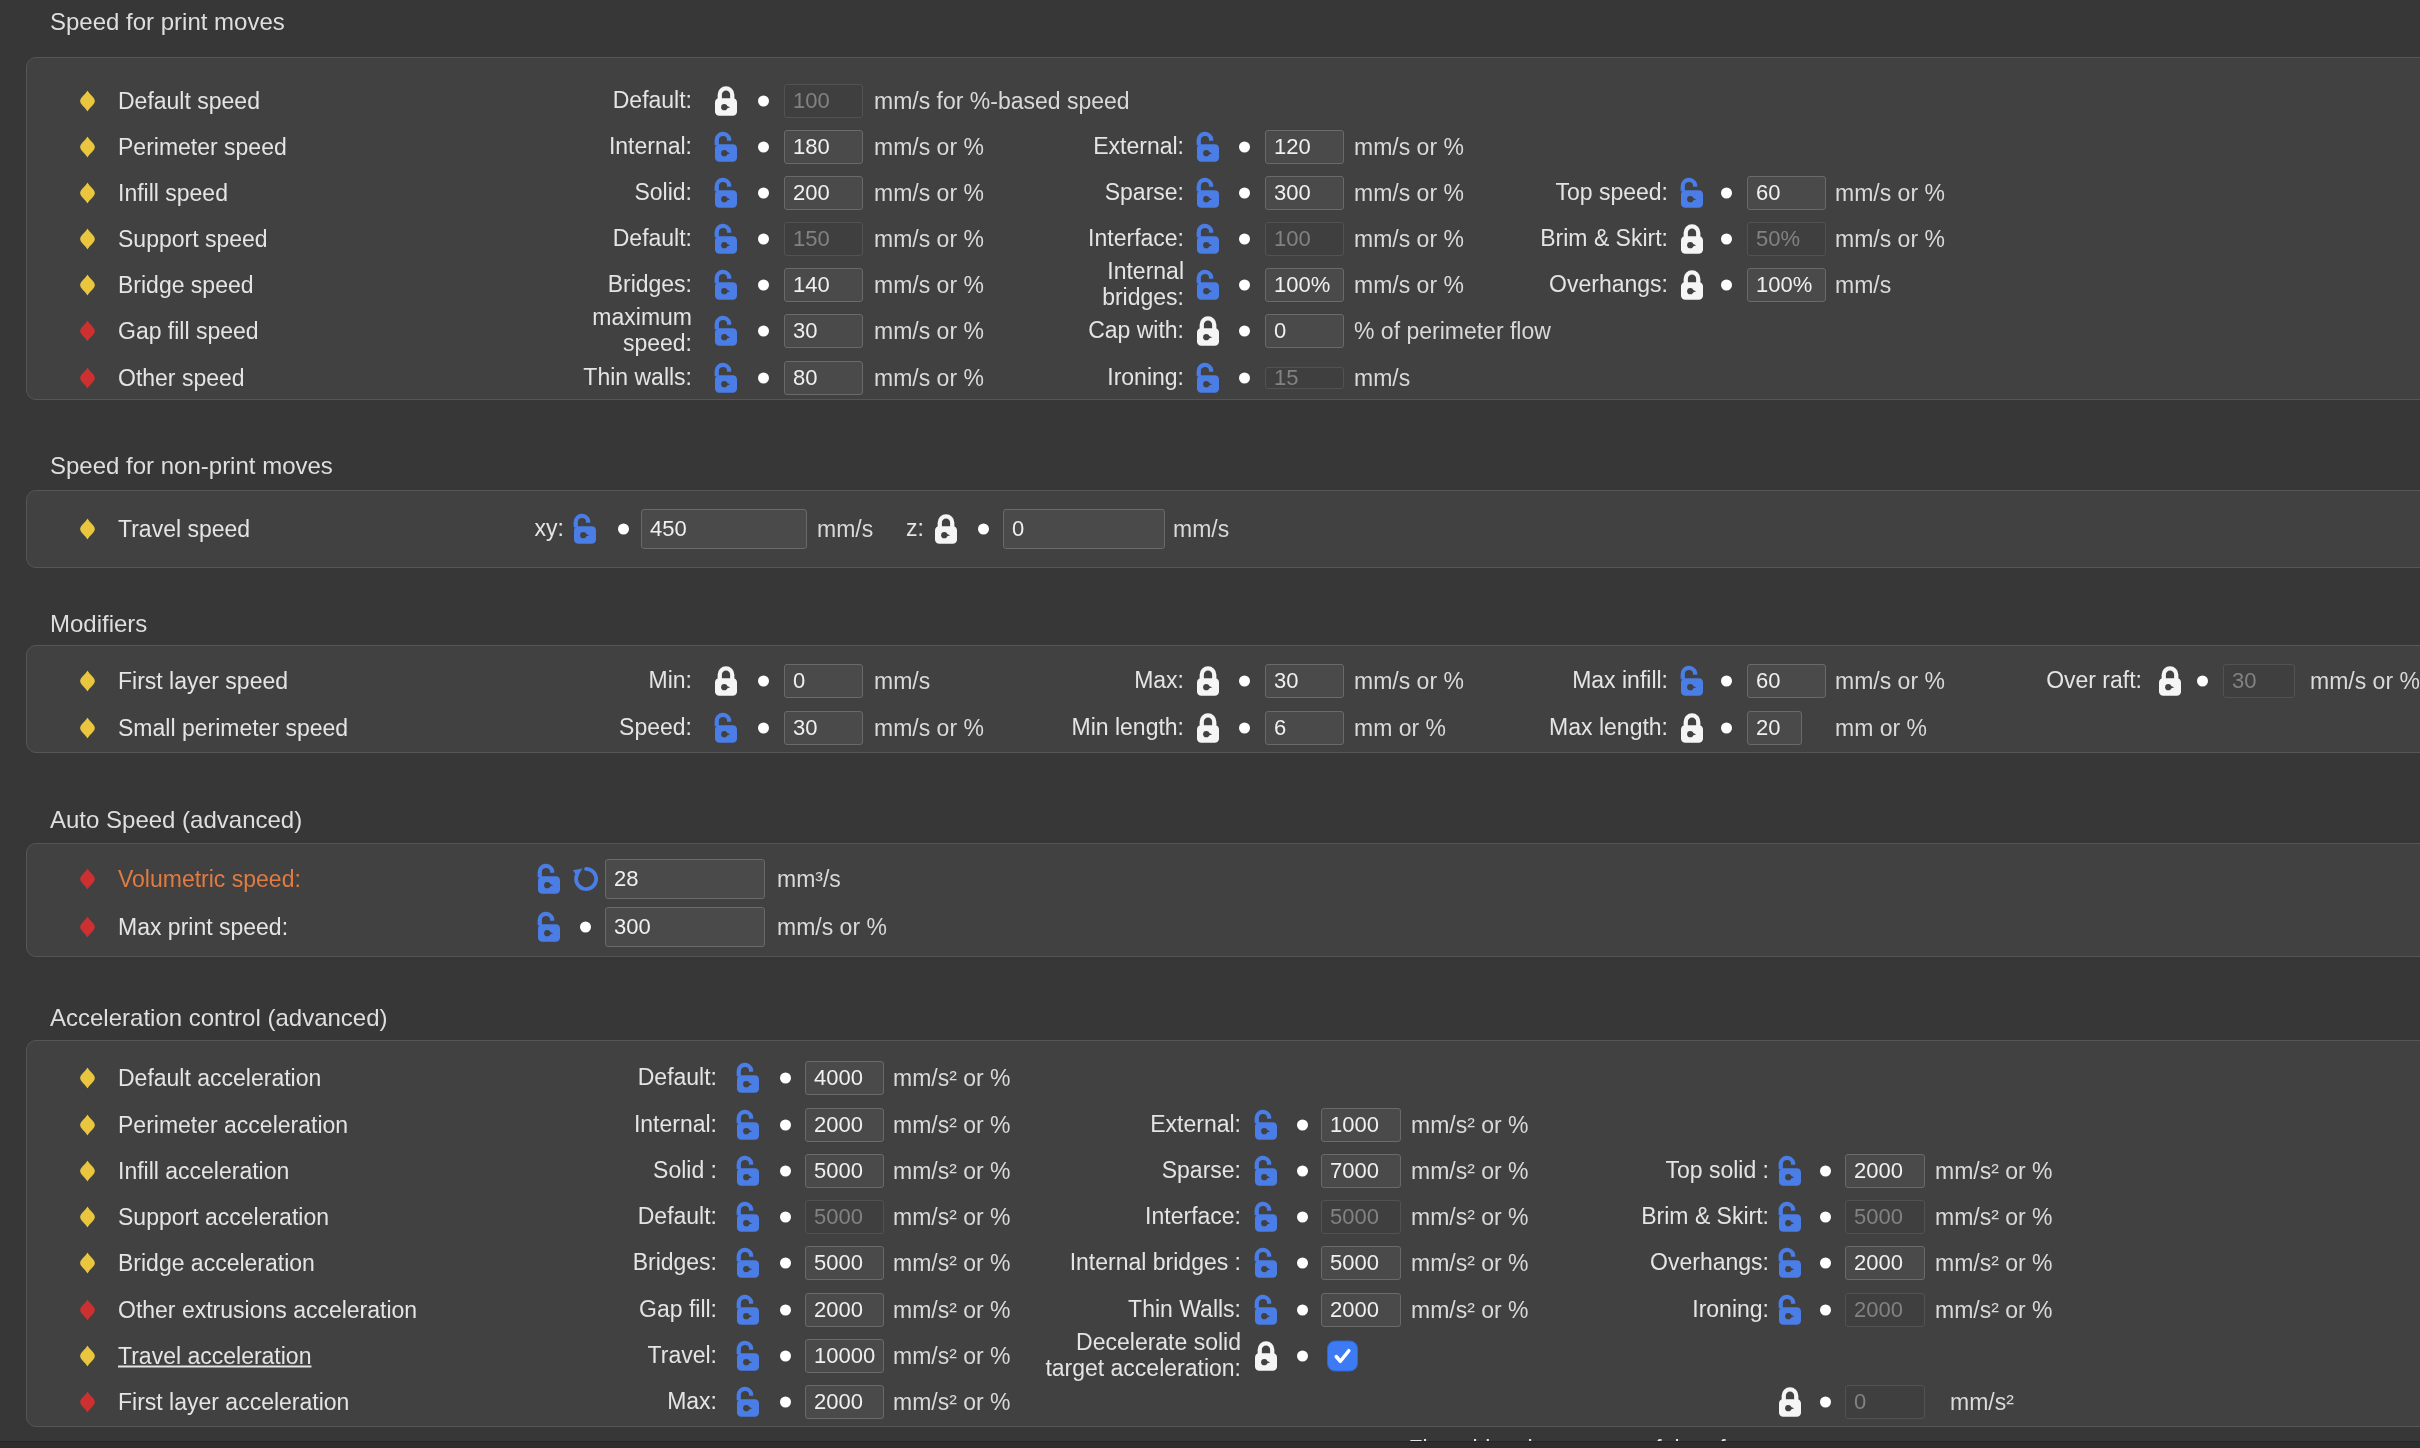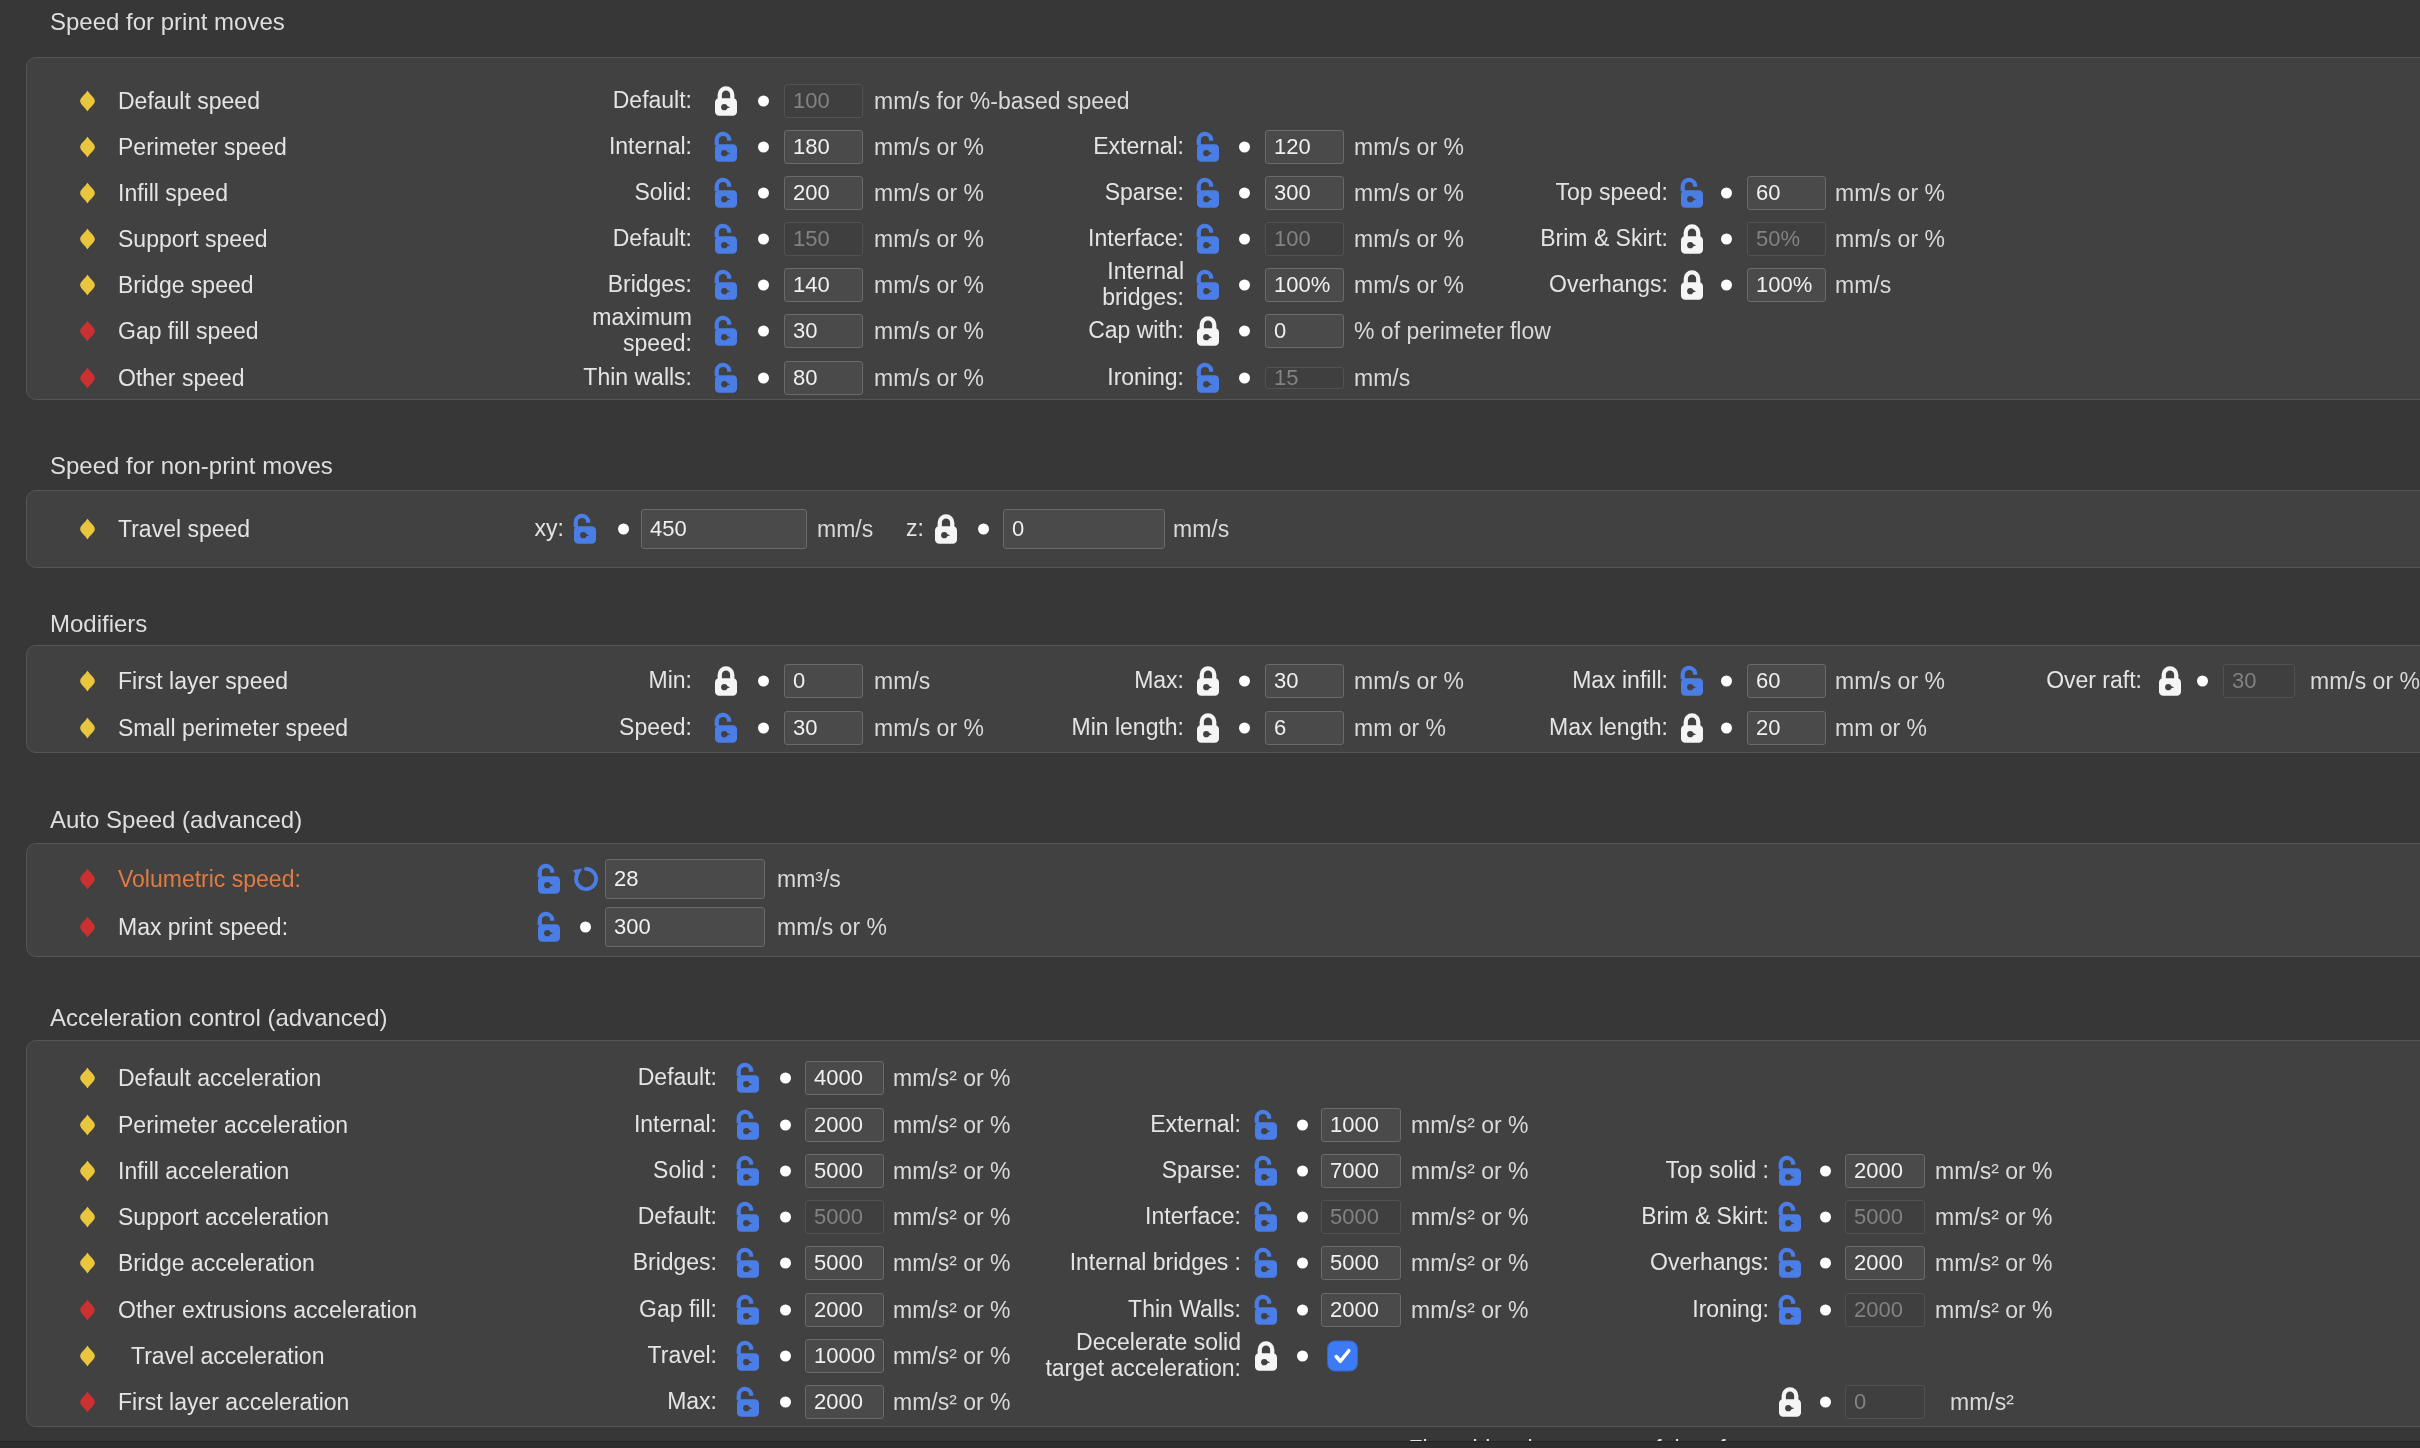"20" input.inp { width: 79px -> 55px }
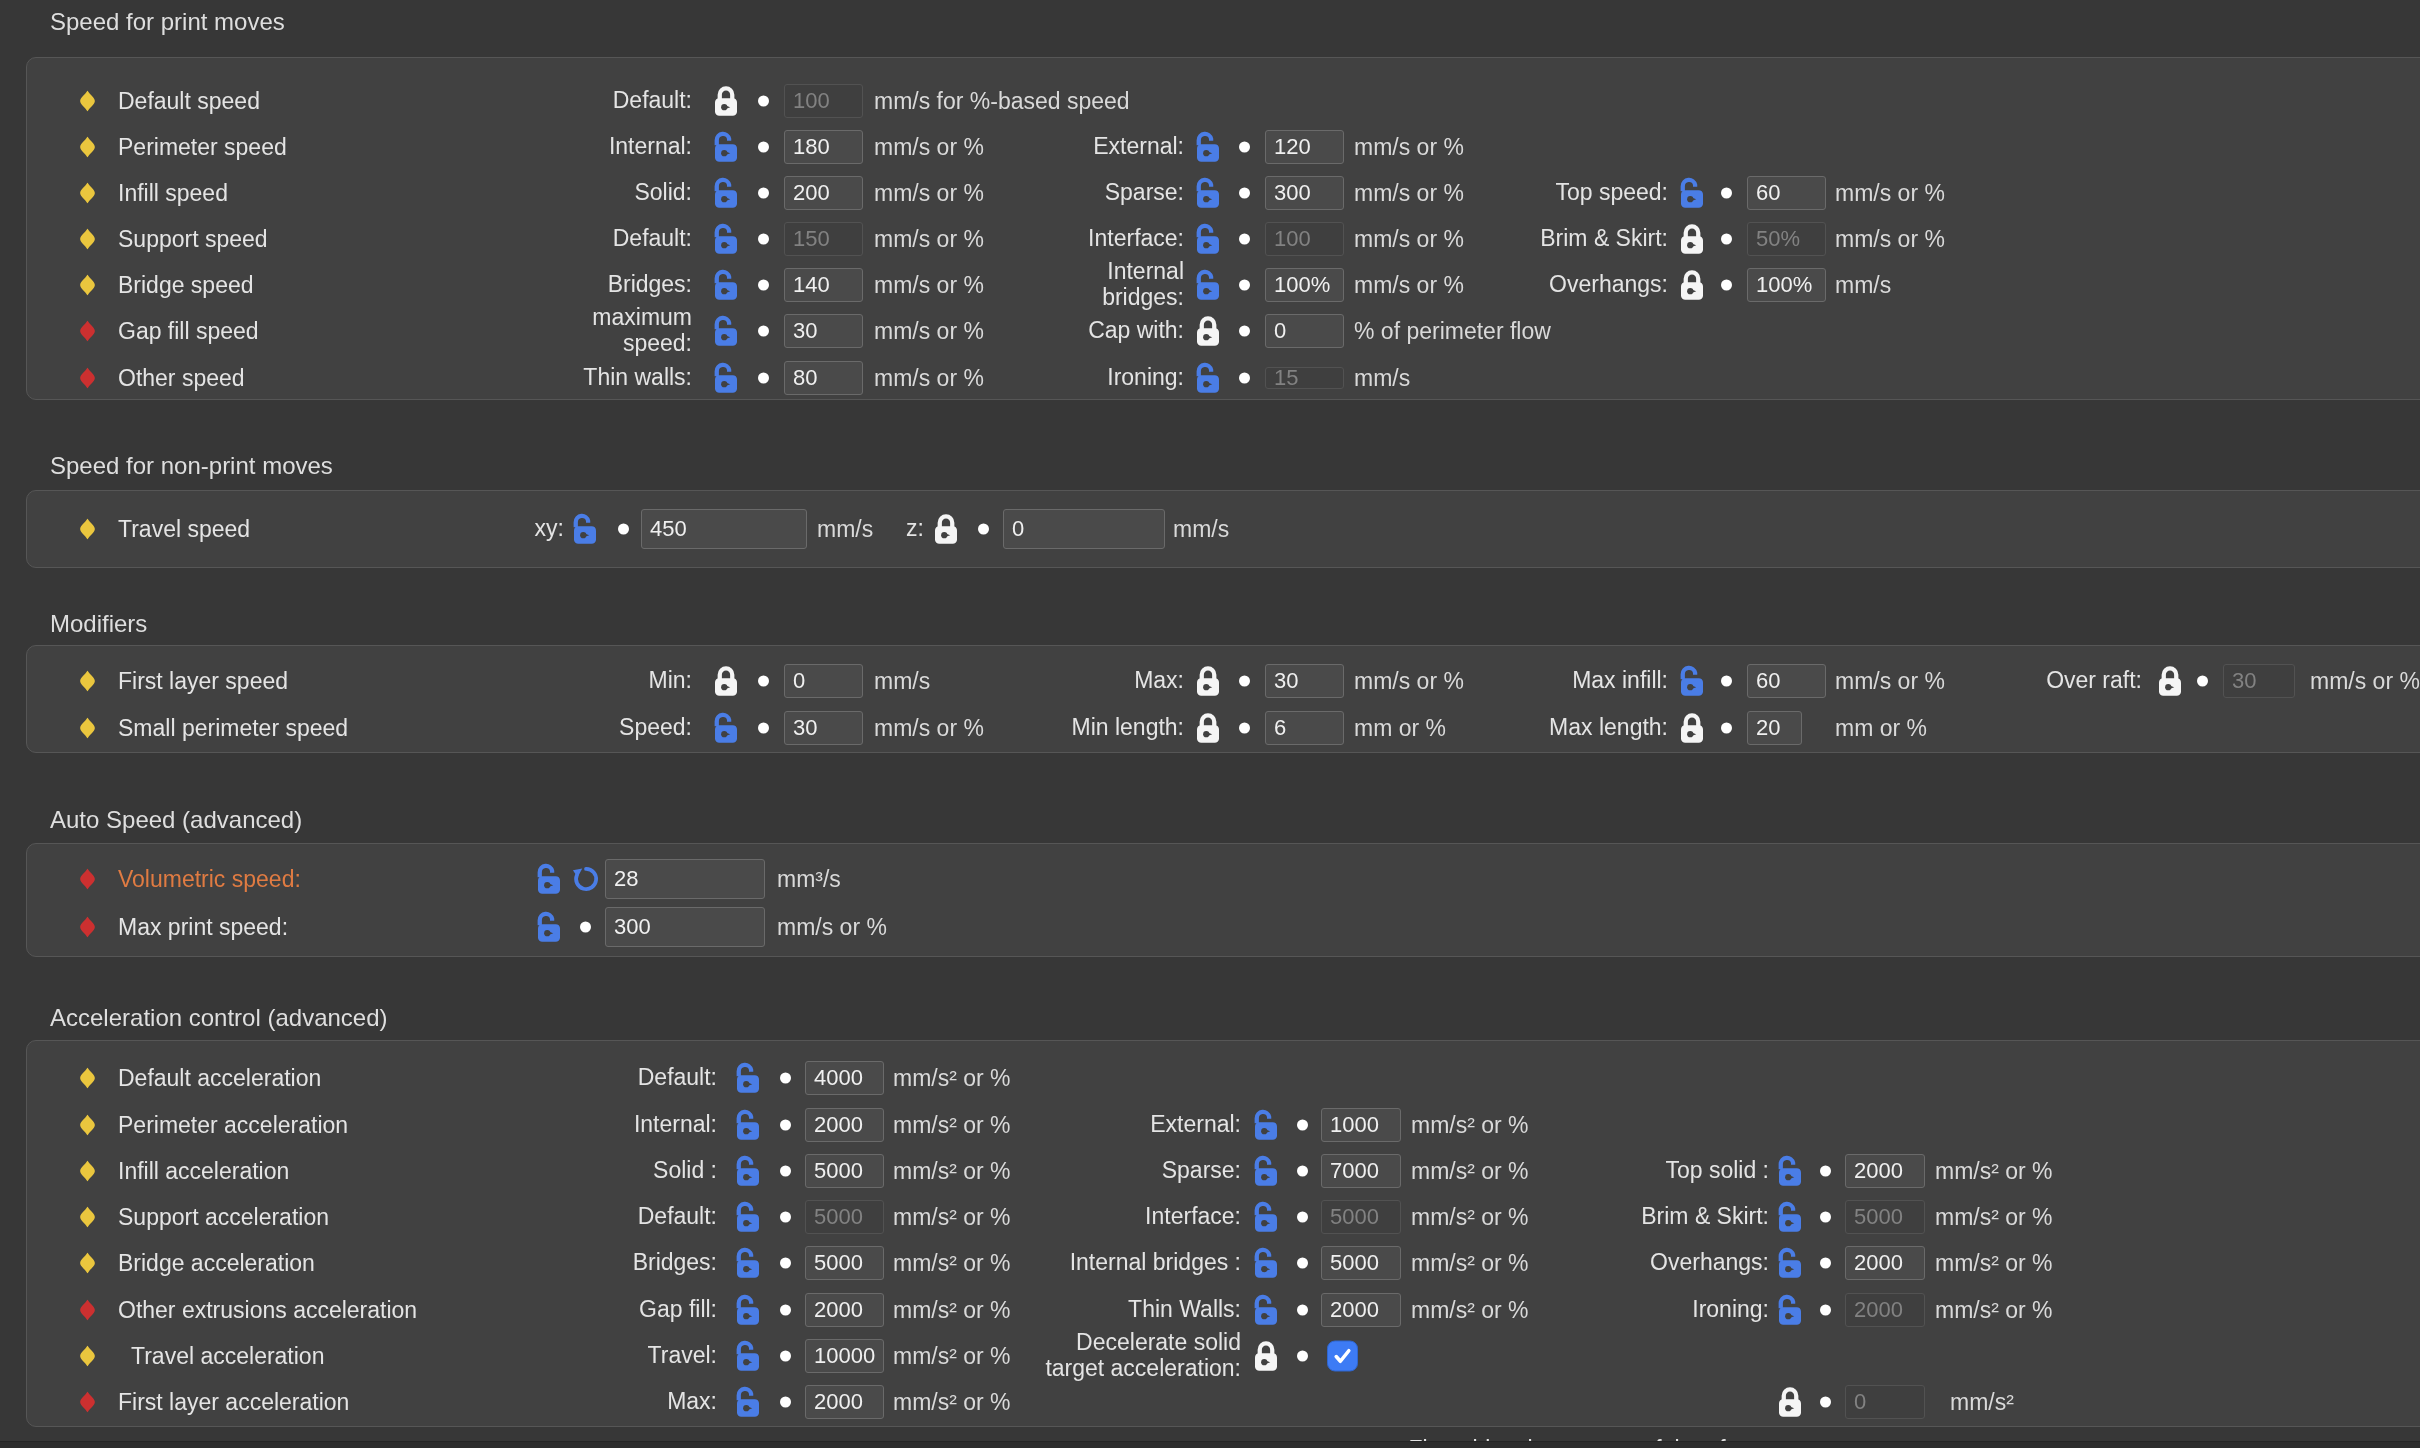"Travel acceleration" div.cell { left: 104px -> 91px; text-decoration: none -> underline }
